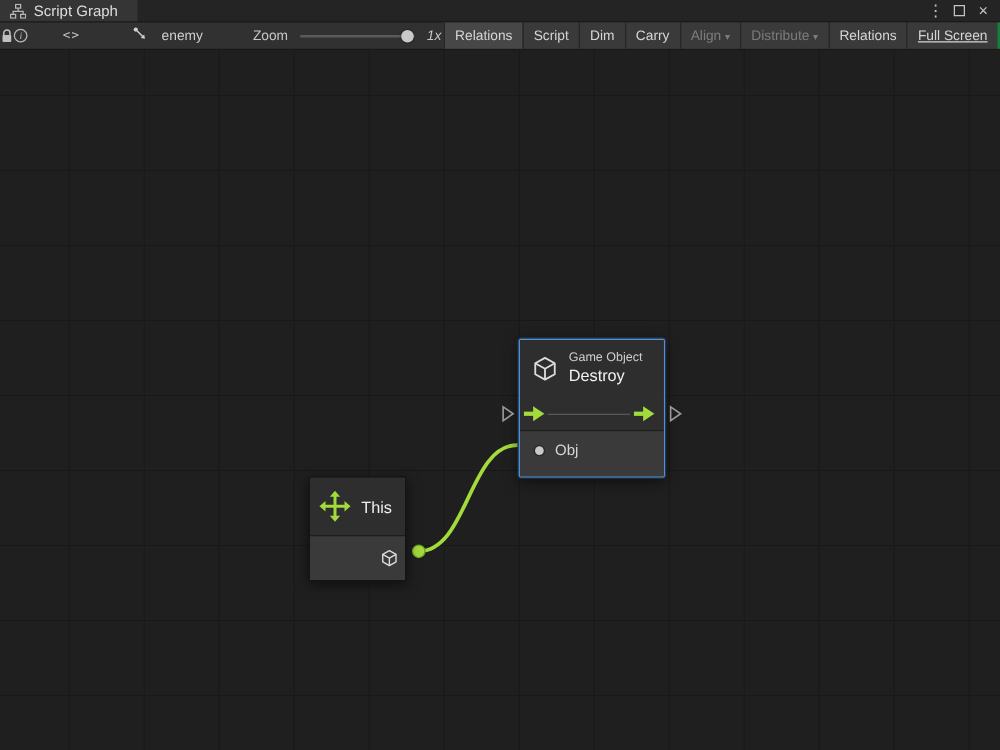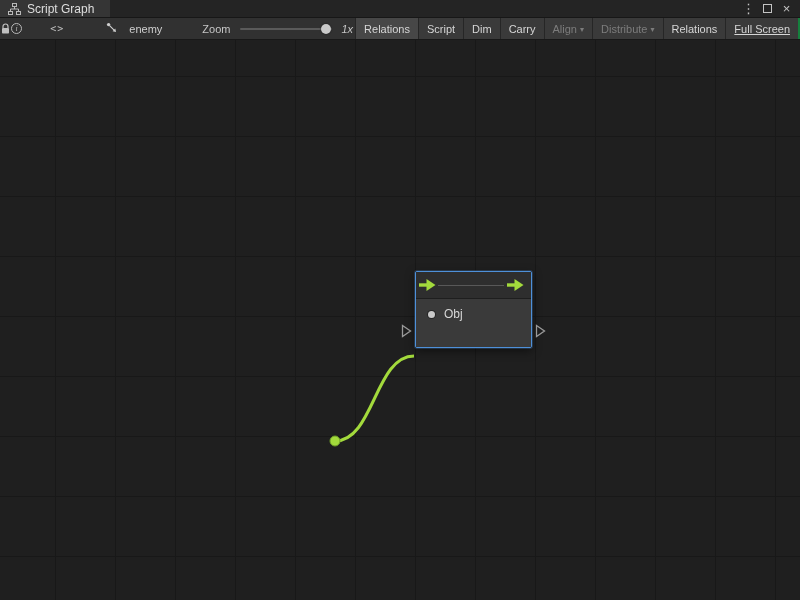"Game Object" div.node-header { html: none -> <div> <span> <svg> <path></path> <path></path> </svg> </span> <span> <span>Game Object</span> <span>Destroy</span> </span> </div> }
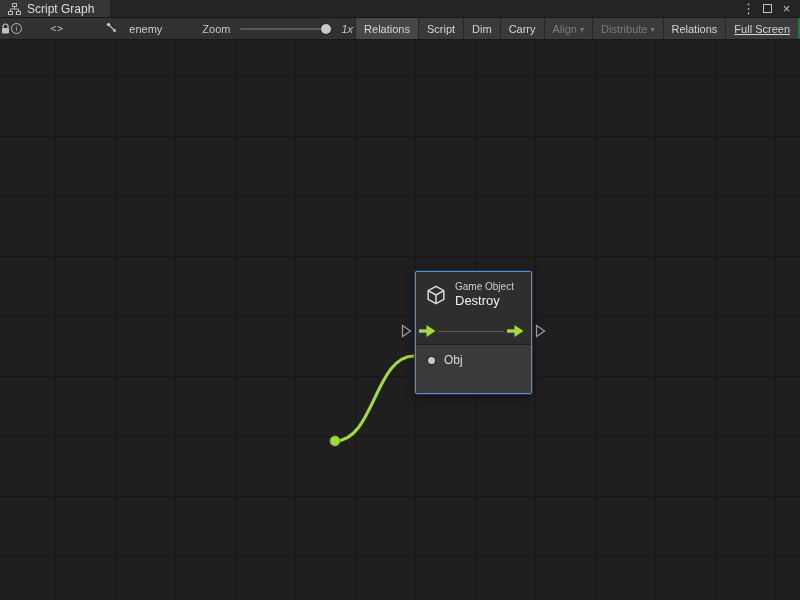"Obj" .node-body { padding-bottom: 18px -> 6px }
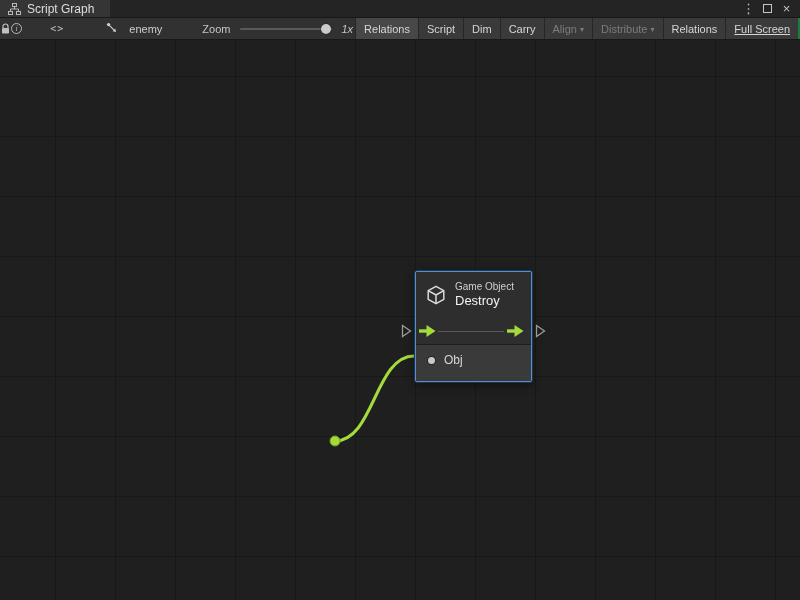"This" div.node { html: none -> <div> <div> <span> <svg> <polygon></polygon> <polygon></polygon> <polygon></polygon> <polygon></polygon> <rect></rect> <rect></rect> </svg> </span> <span>This</span> </div> <div> <span> <svg> <path></path> <path></path> </svg> </span> </div> </div> }
